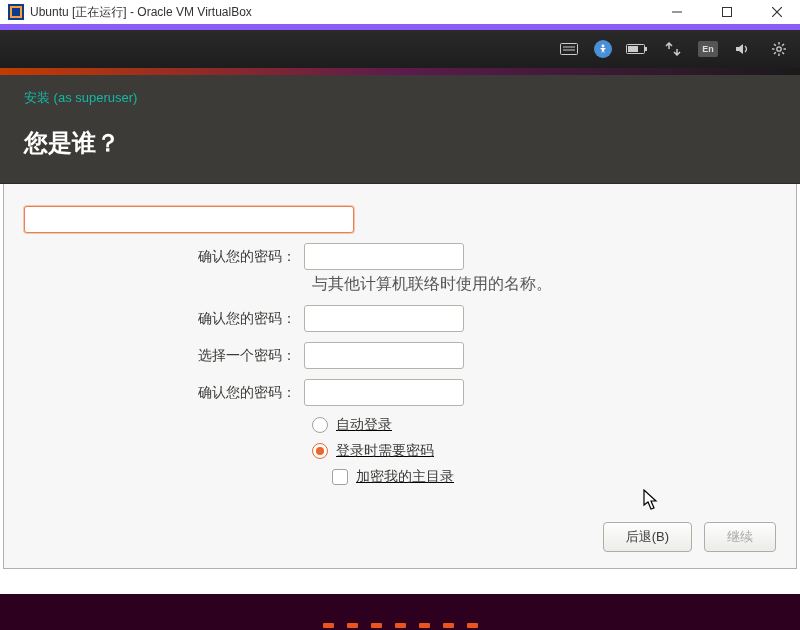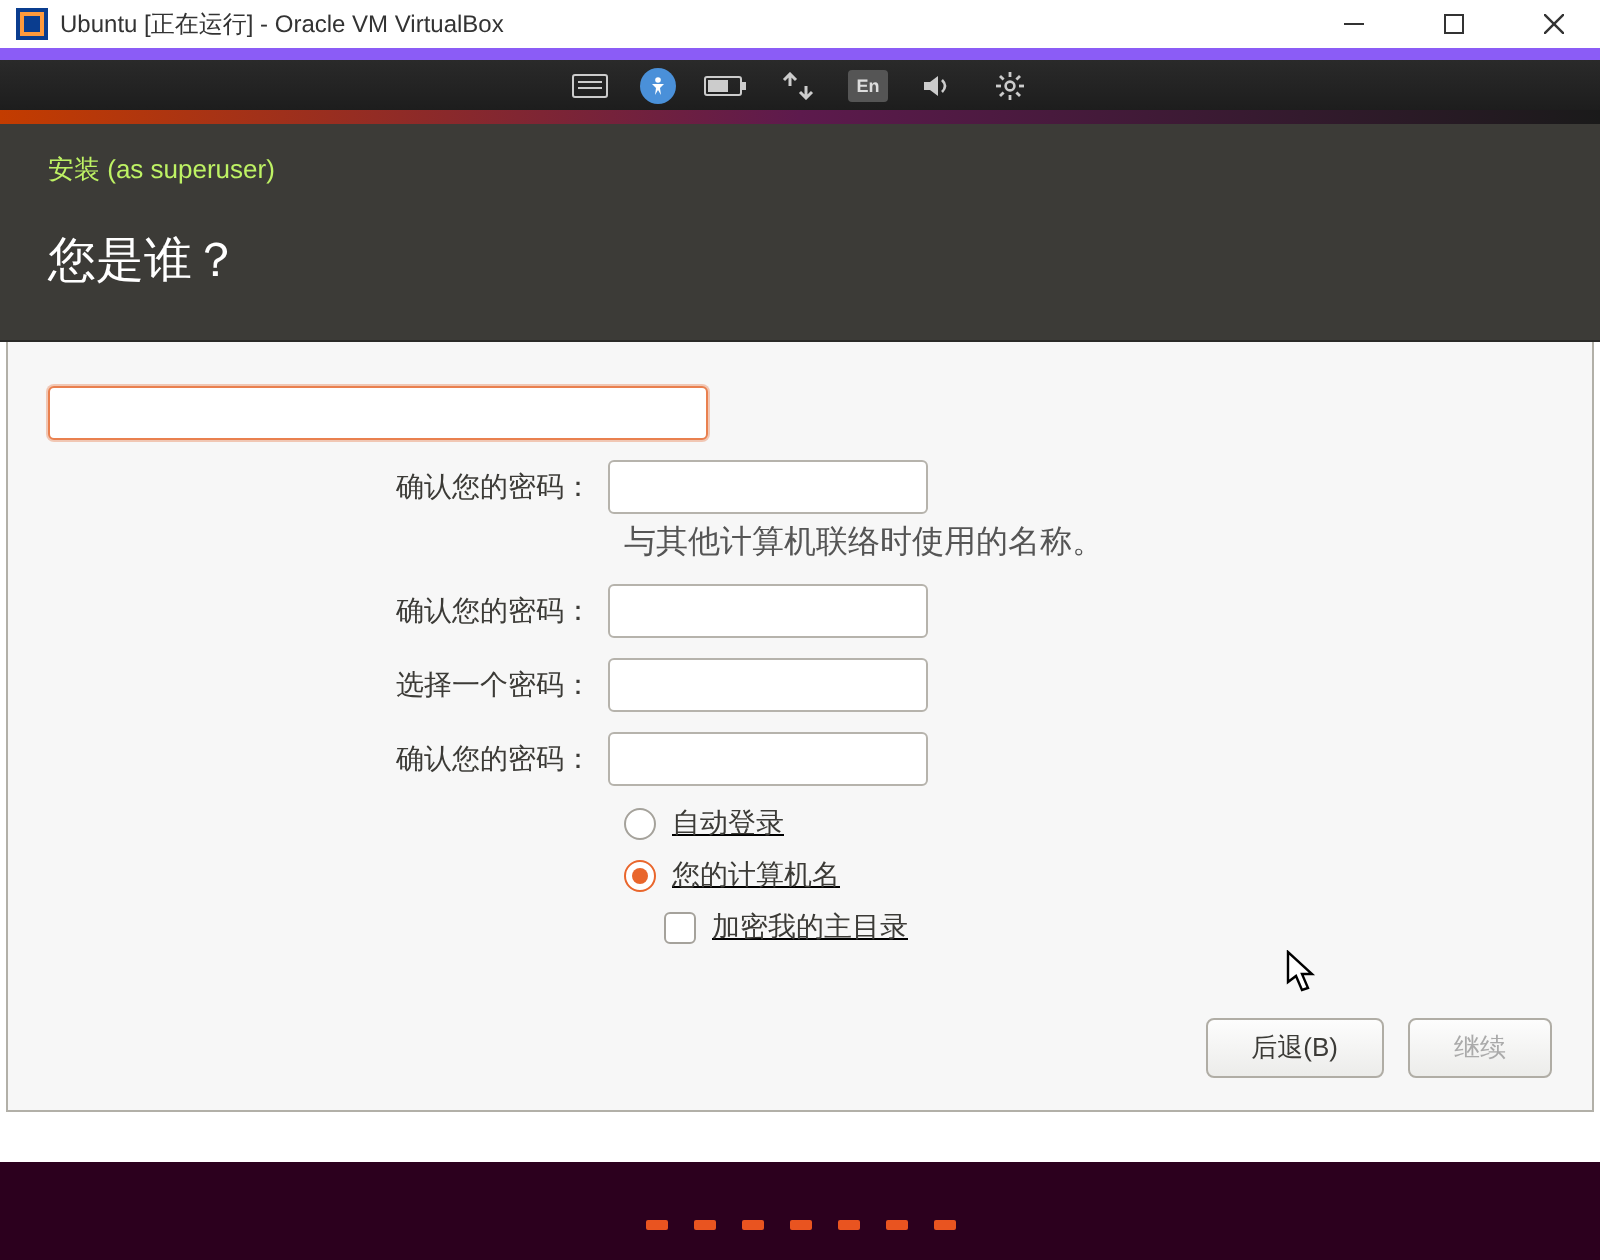"En" .vm-topbar { height: 25px -> 38px; justify-content: center -> flex-end; padding: 0 20px -> 0 10px }
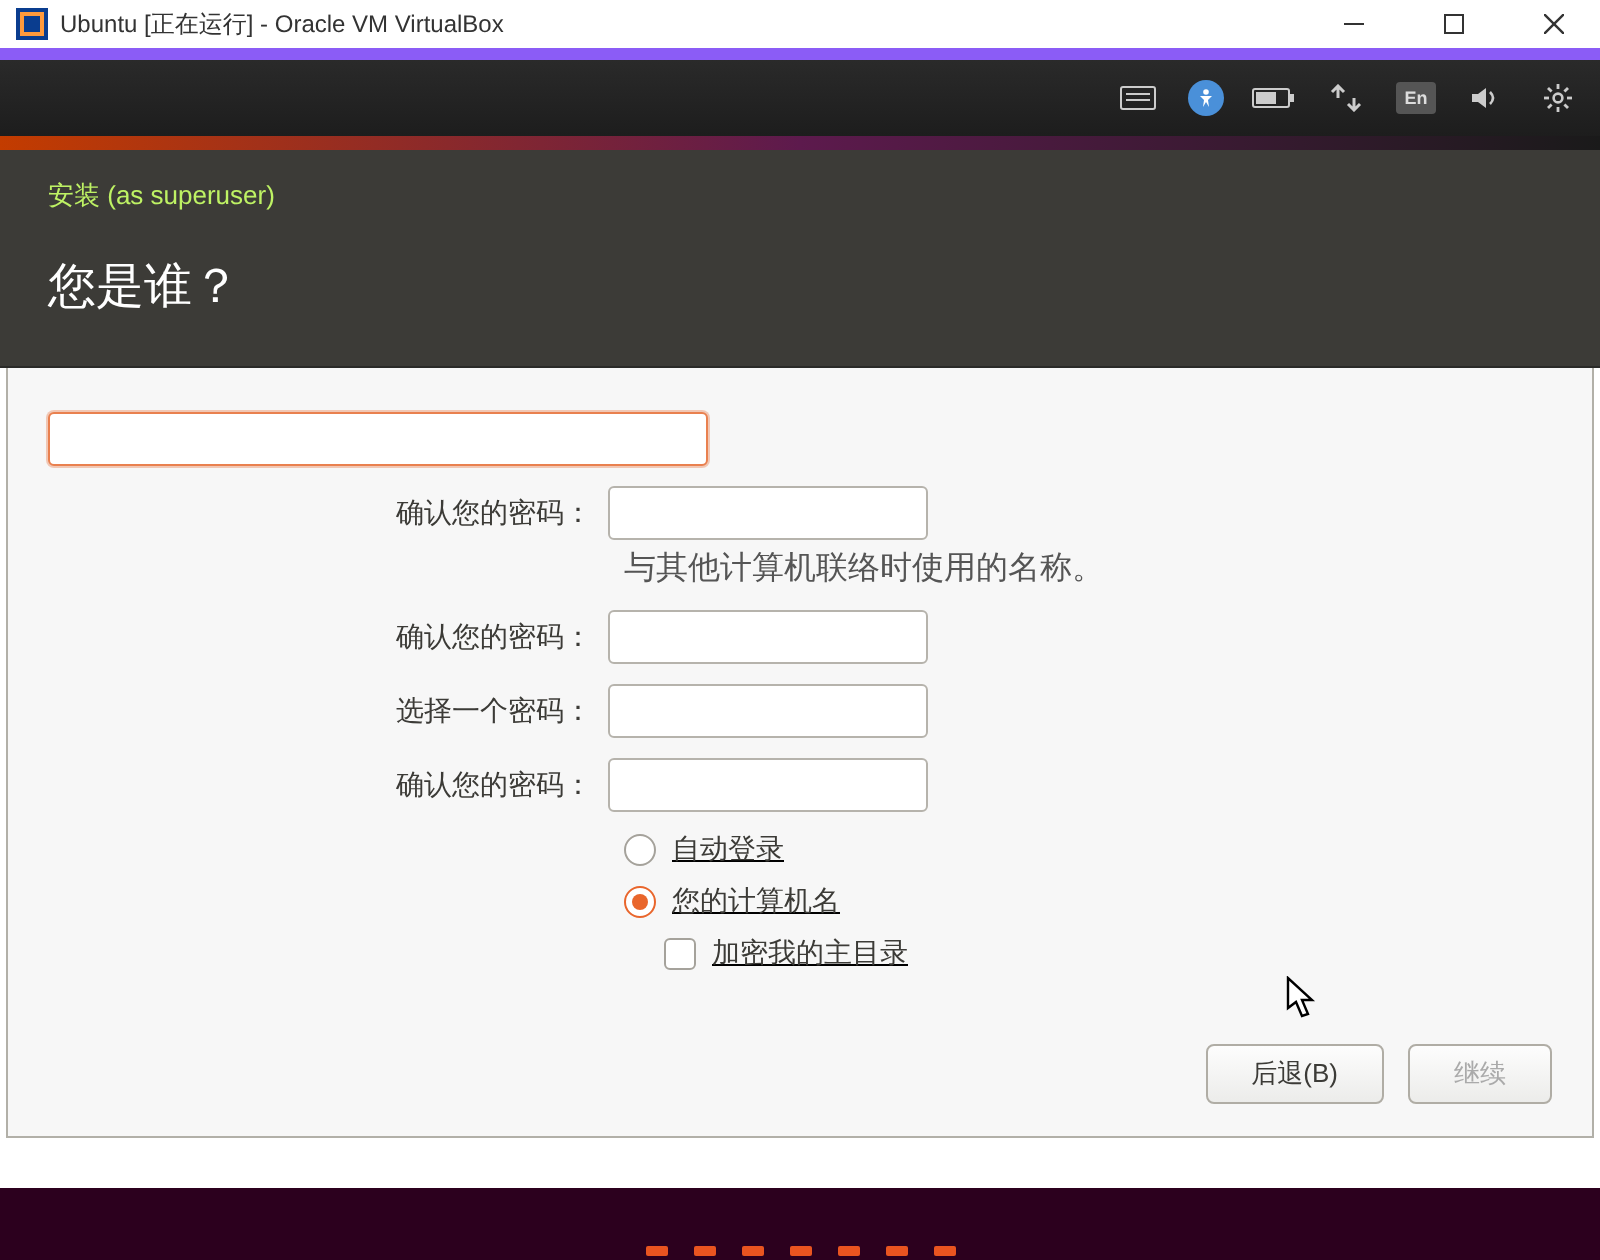"安装 (as superuser)" .header-sub { color: #bef264 -> #14b8a6 }
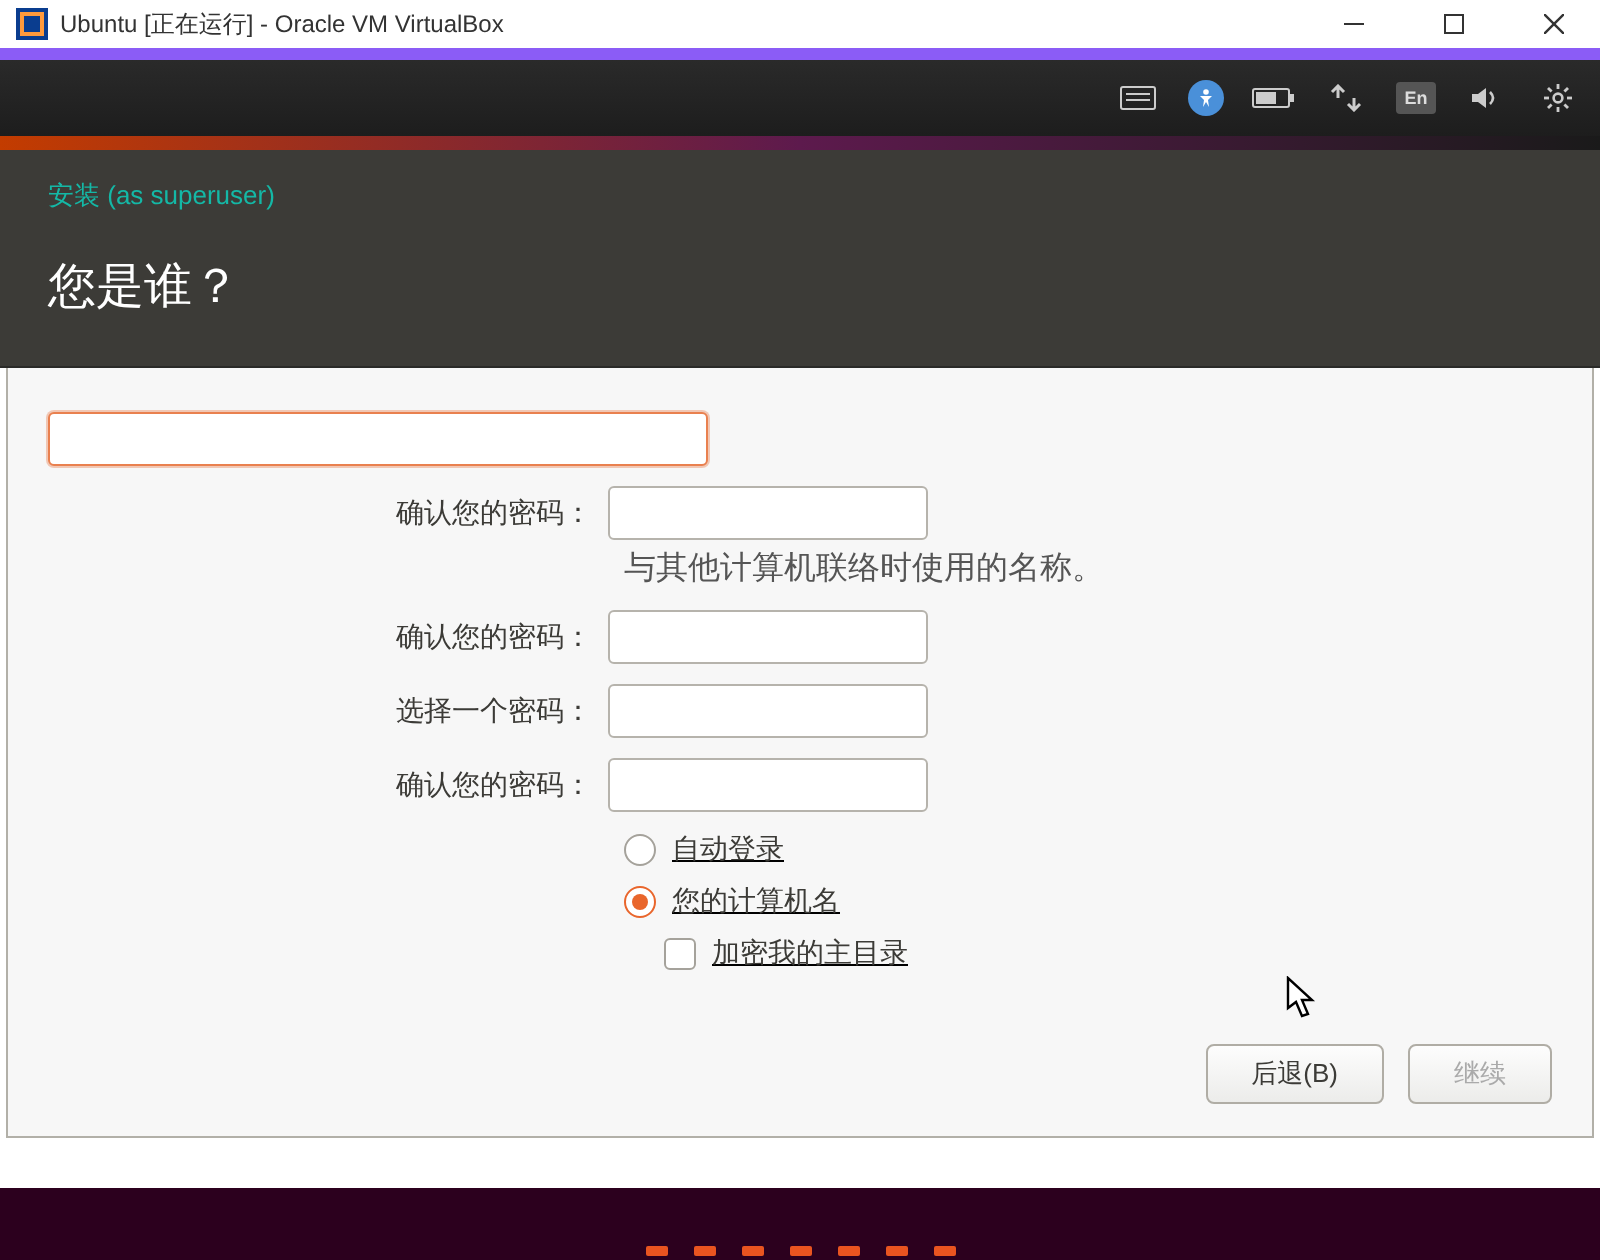"您是谁？" .header-title { font-weight: normal -> bold }
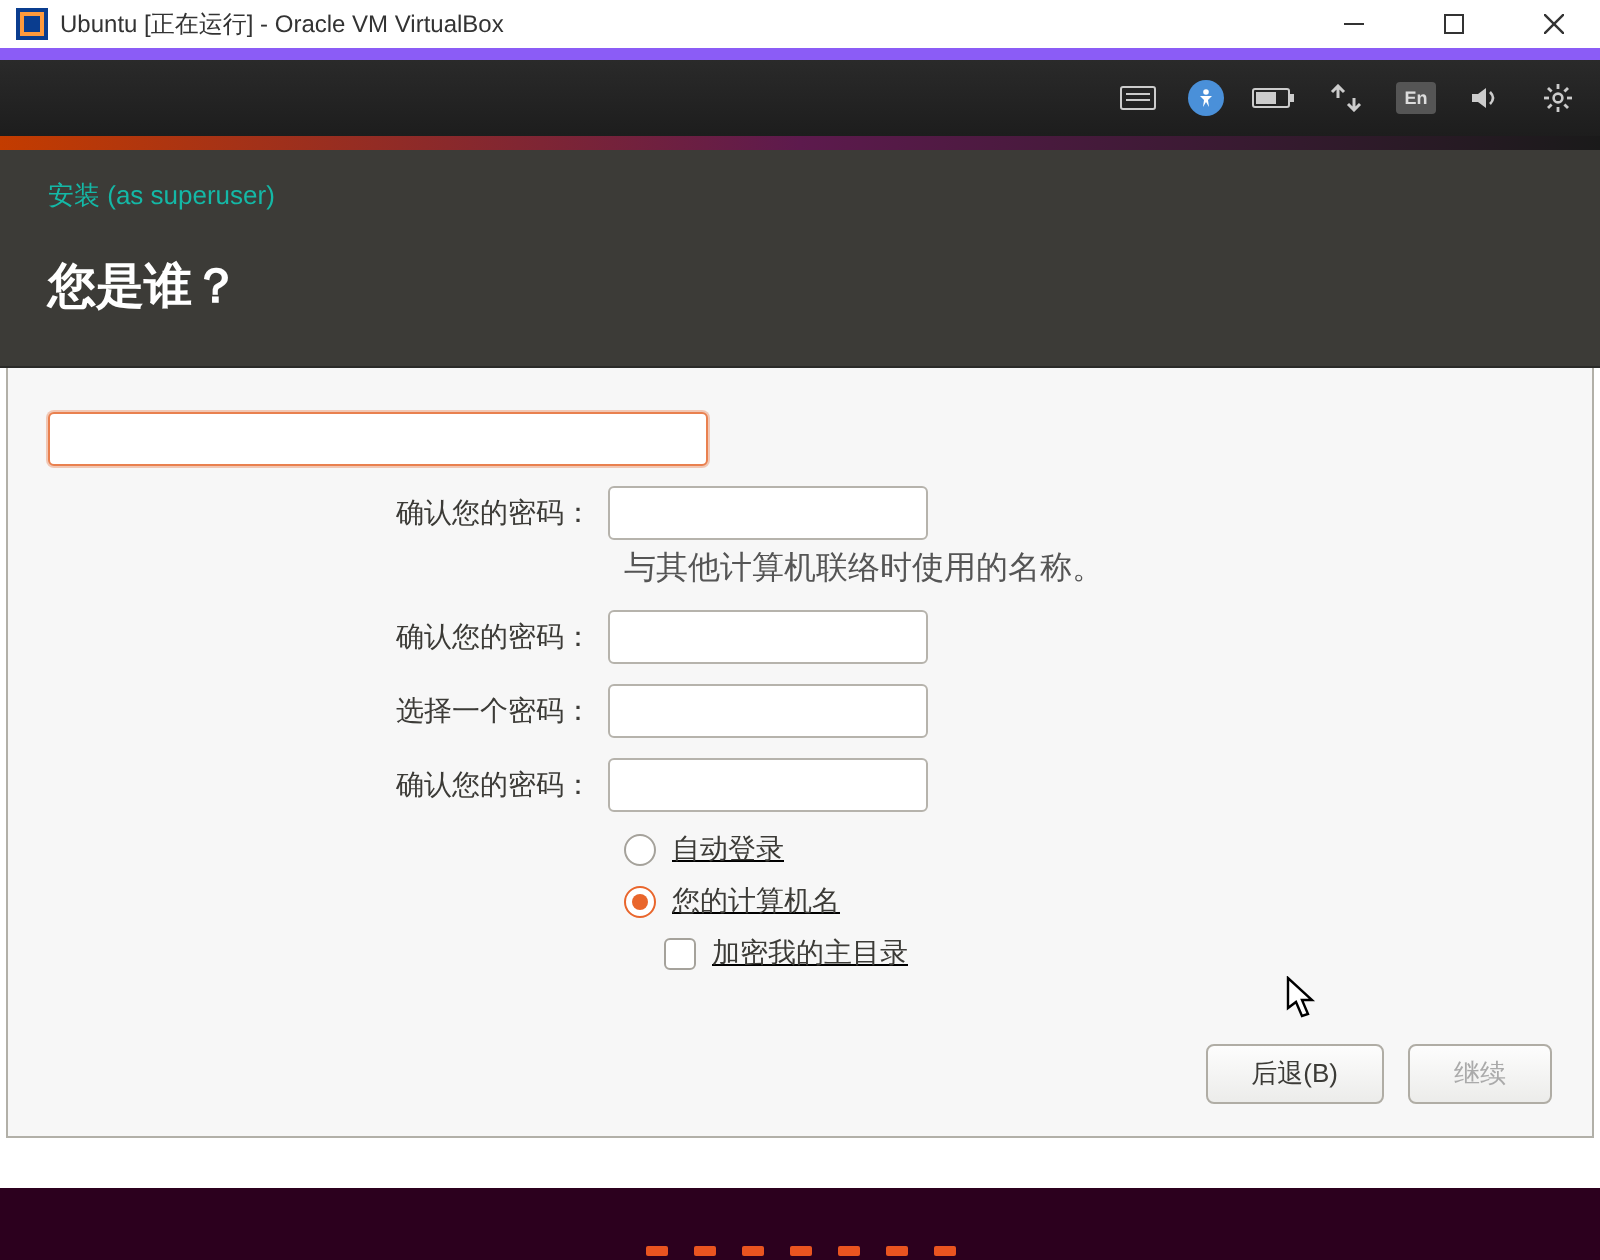"您的计算机名" span.radio-label { text: 您的计算机名 -> 登录时需要密码 }
